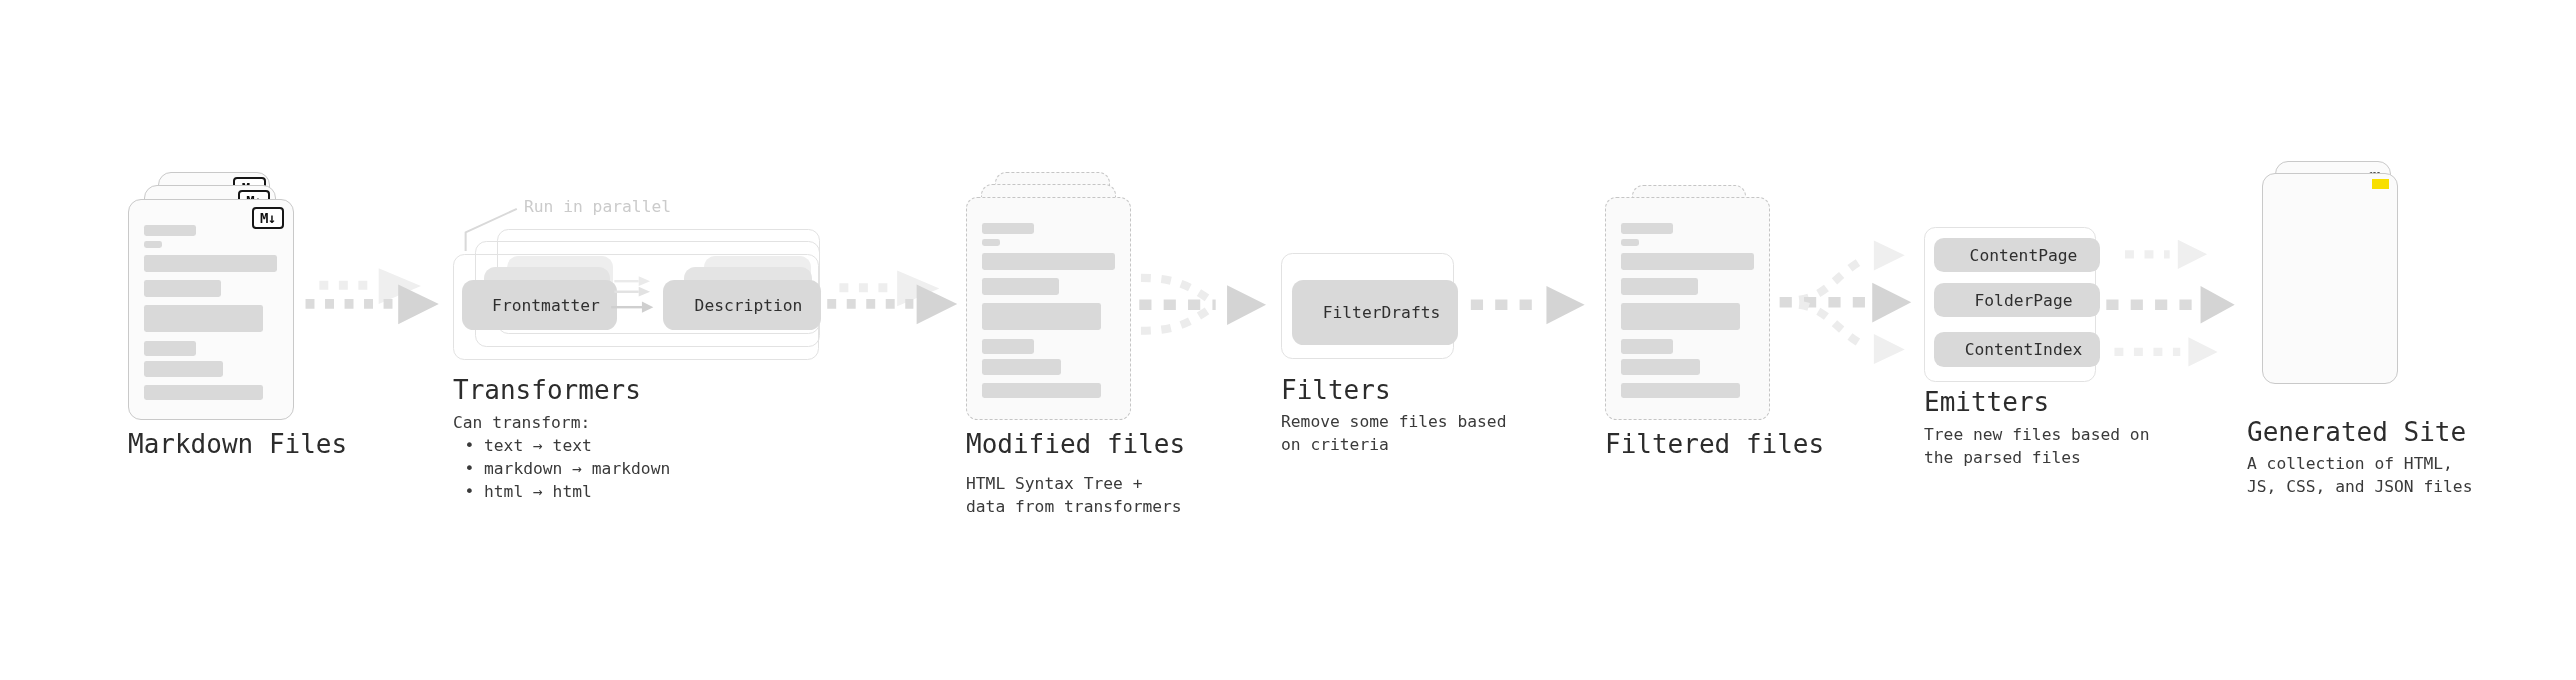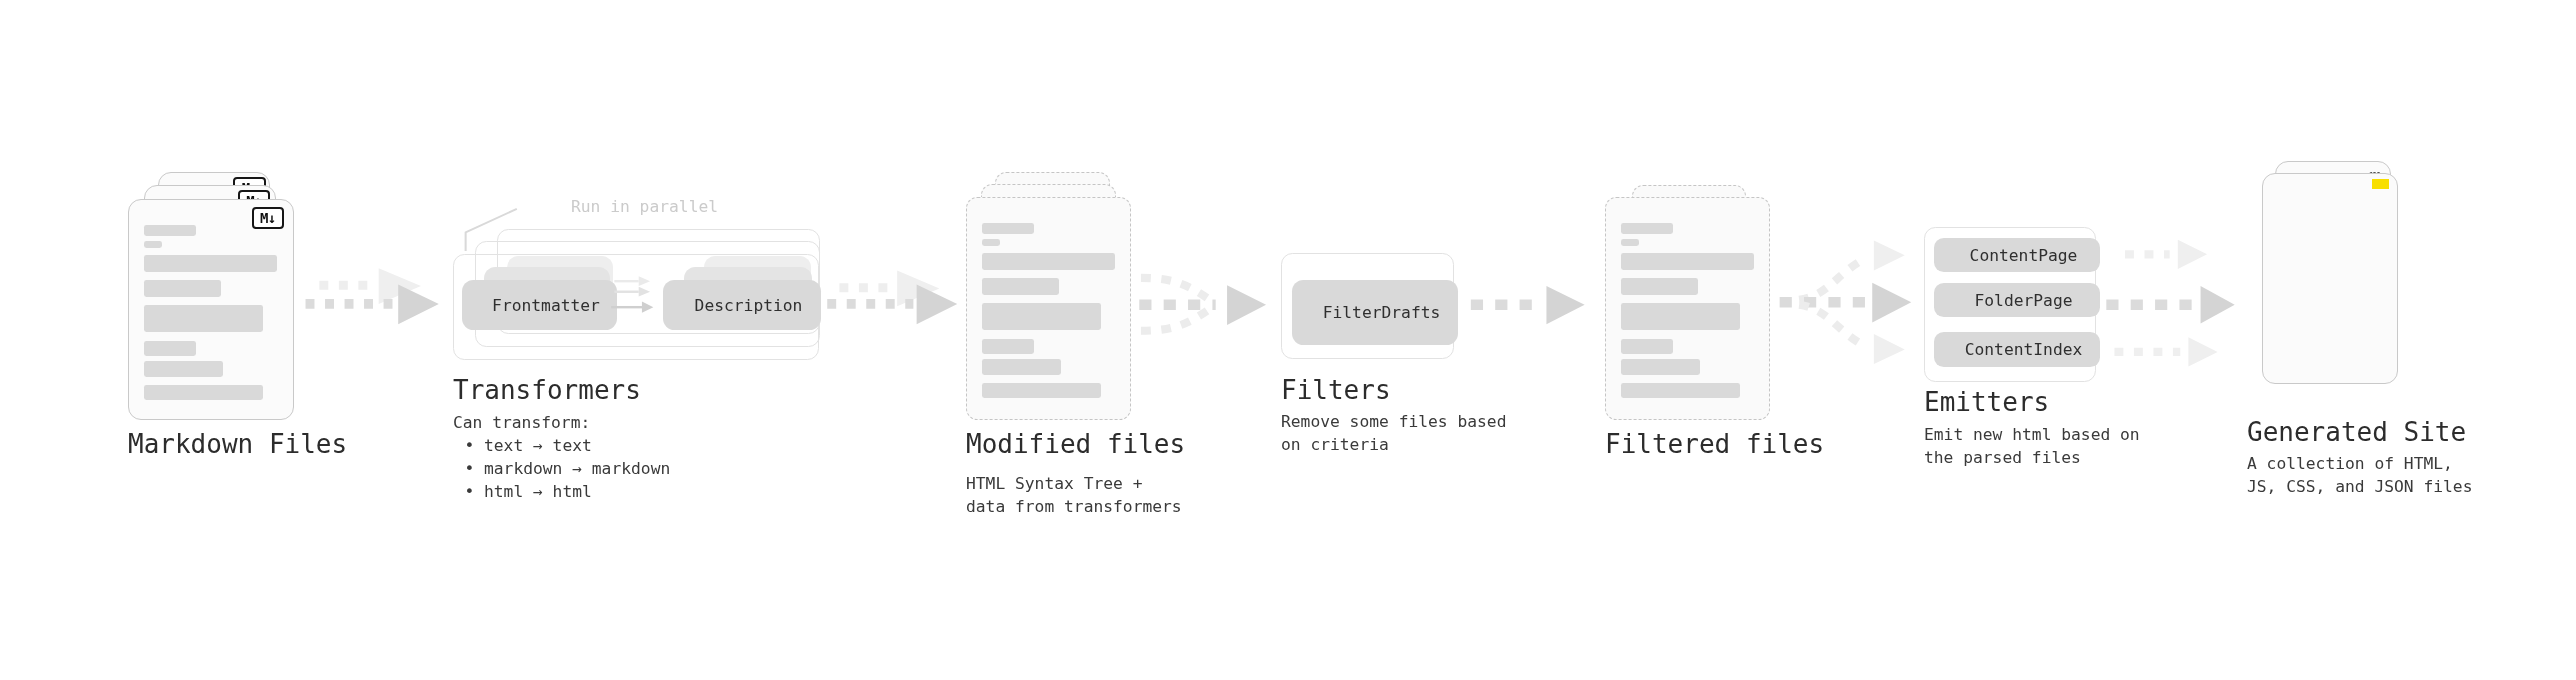"Run in parallel" .note { margin-left: 47px -> none }
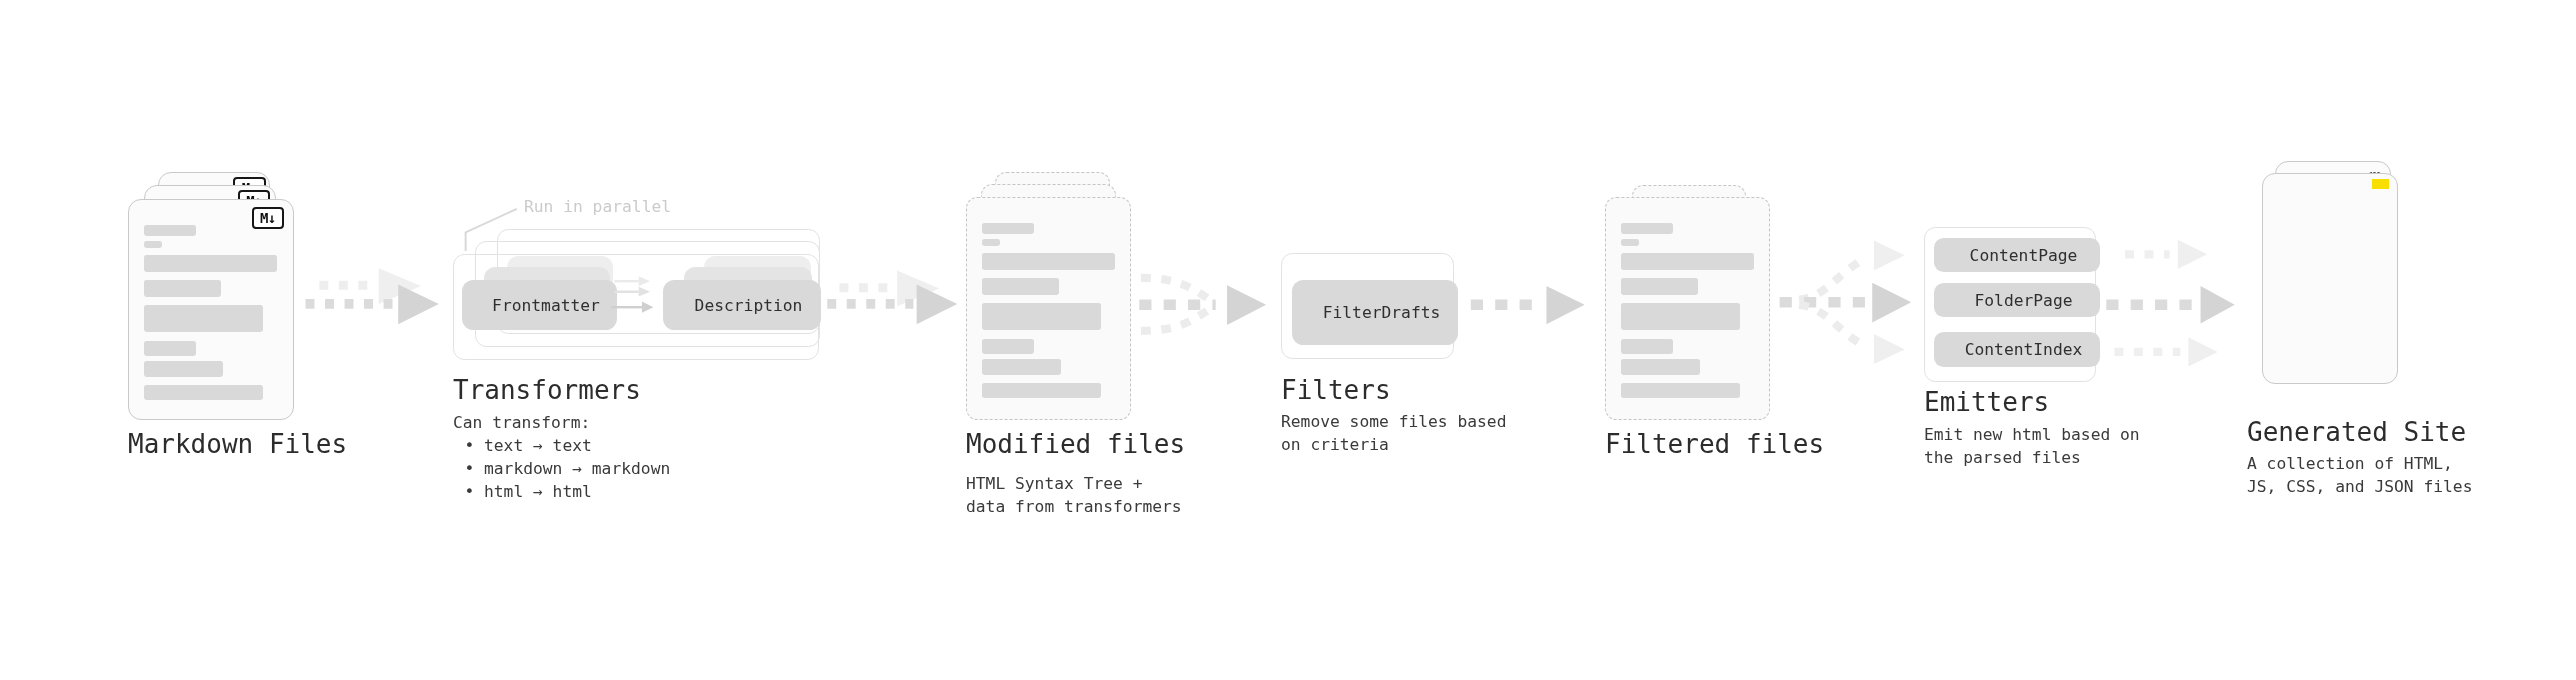"Emit new html based on" div { text: Emit new html -> Tree new files }
